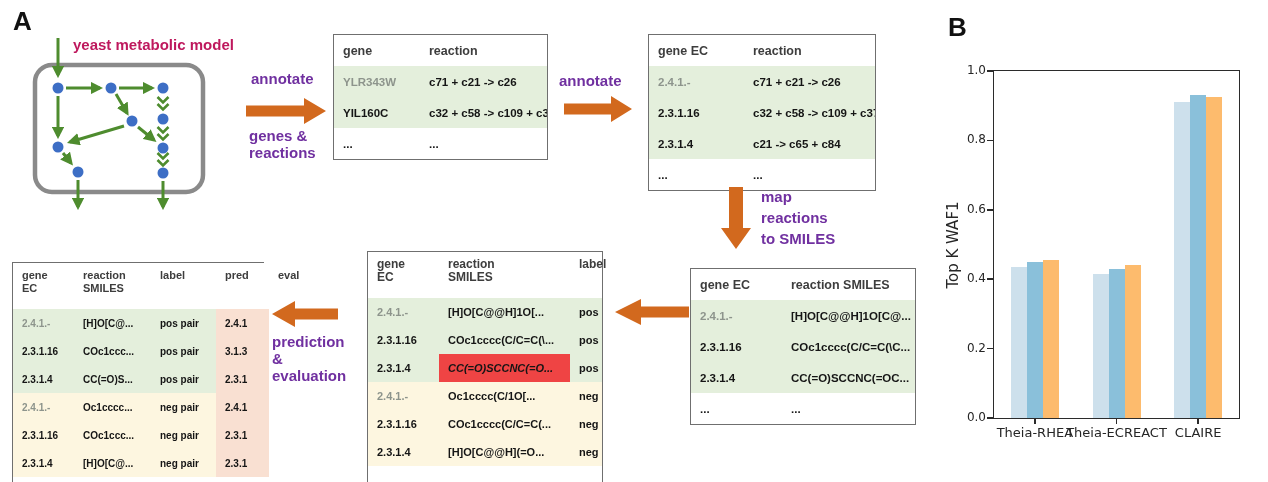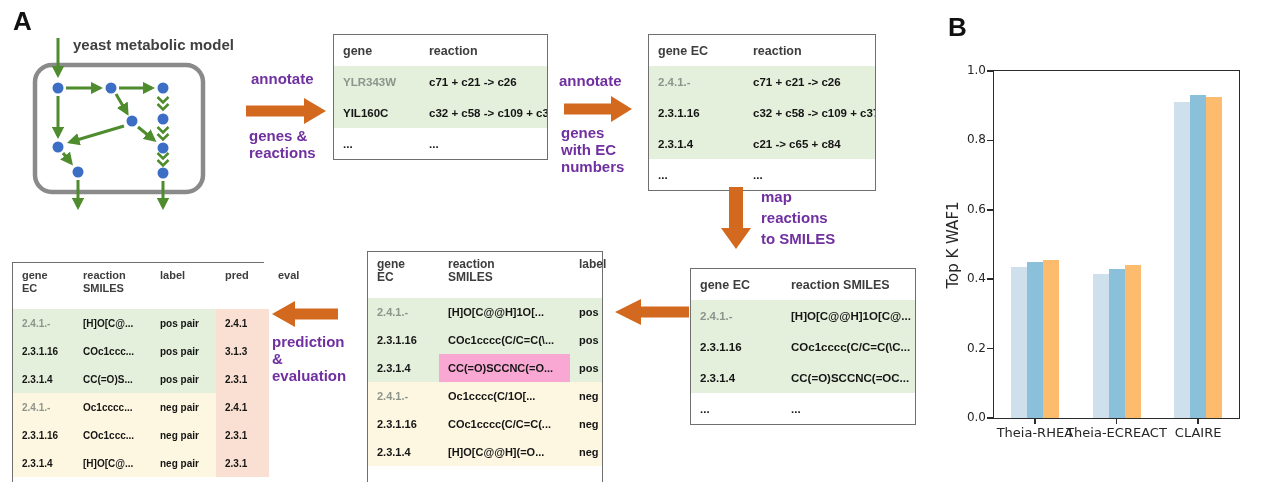"yeast metabolic model" .model-title { color: #404040 -> #be185d }
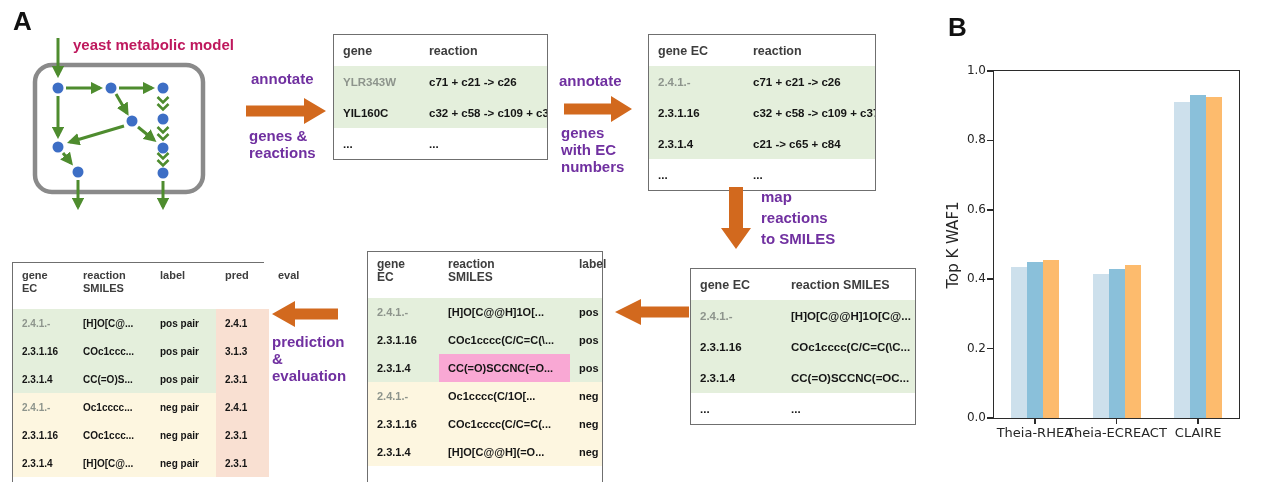"genes" div.step-label { html: <div>genes with EC numbers</div> -> none }
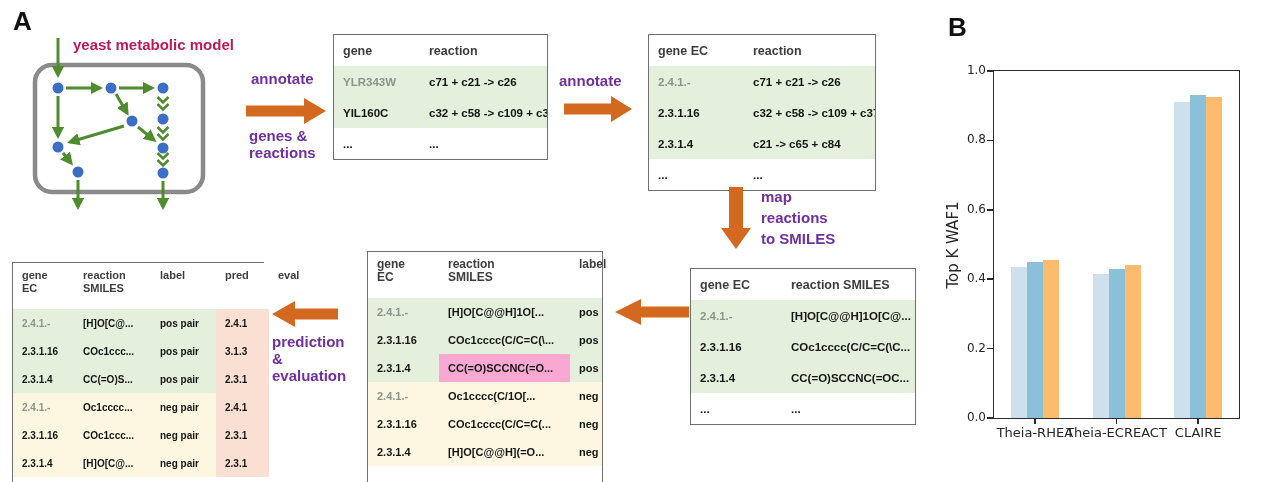"CC(=O)SCCNC(=O..." td { background: #f9a8d4 -> #ef4444; font-style: none -> italic }
